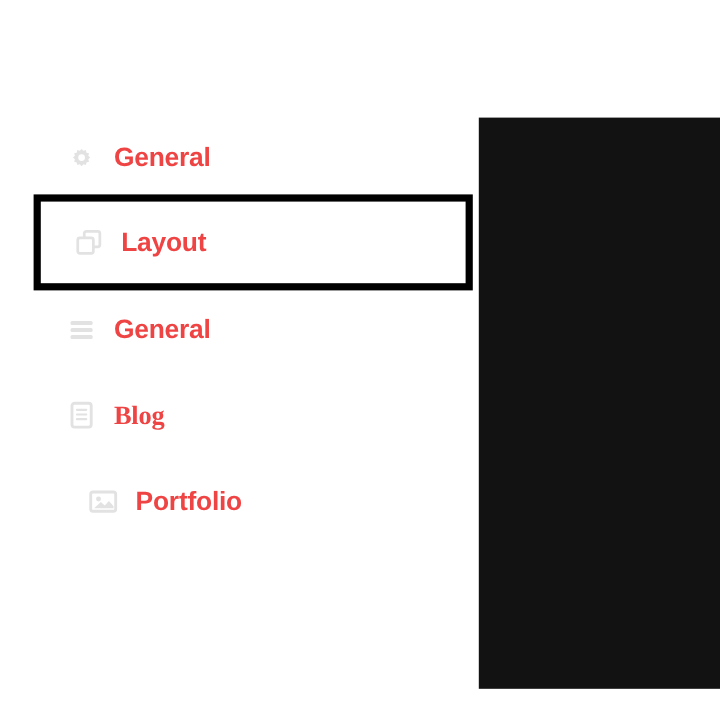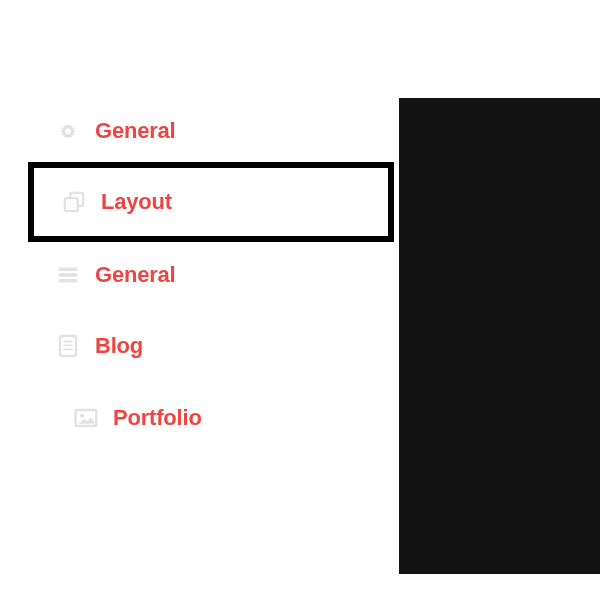"Blog" .row-3 { font-family: none -> Liberation Serif, serif }
